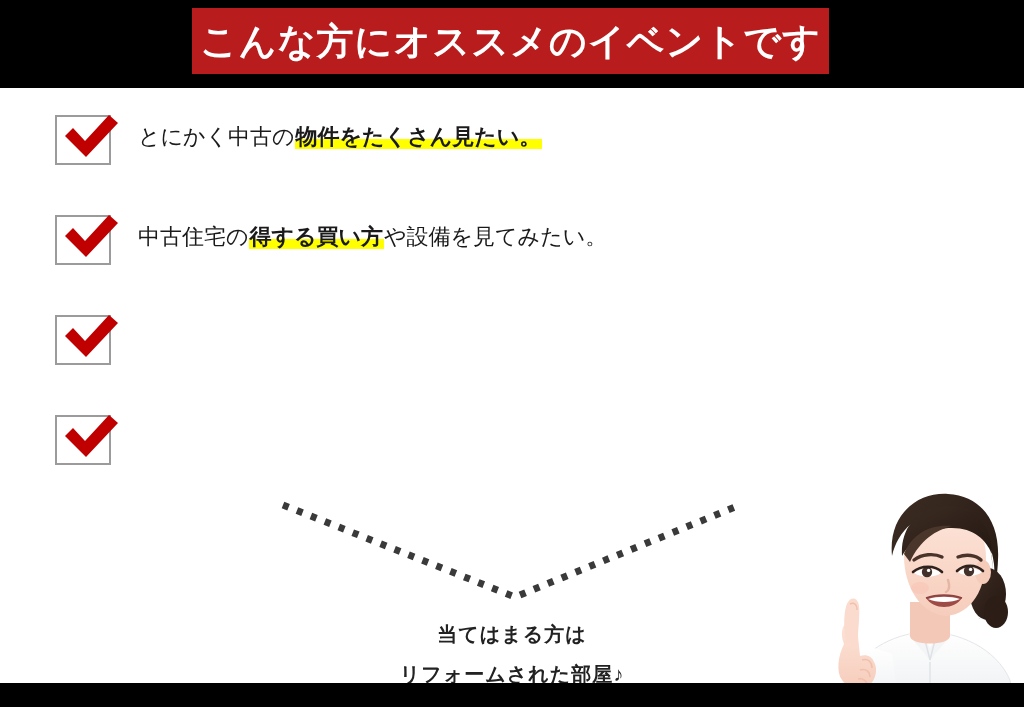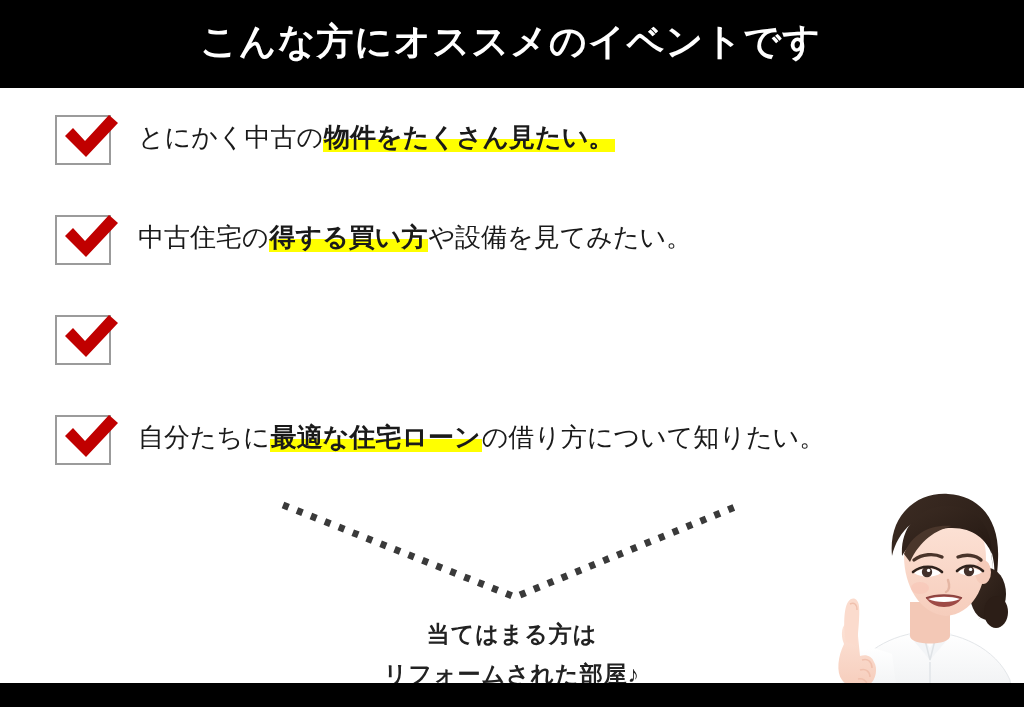"こんな方にオススメのイベントです" .banner { background: #000000 -> #b91c1c }
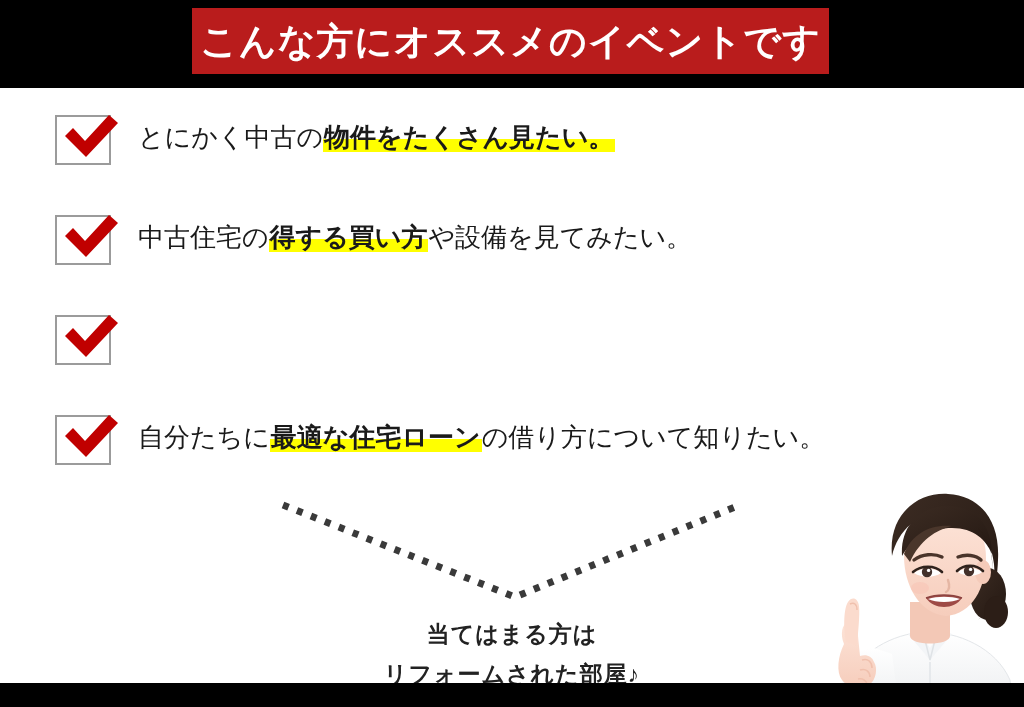"とにかく中古の物件をたくさん見たい。" .row-text { font-size: 26px -> 22px }
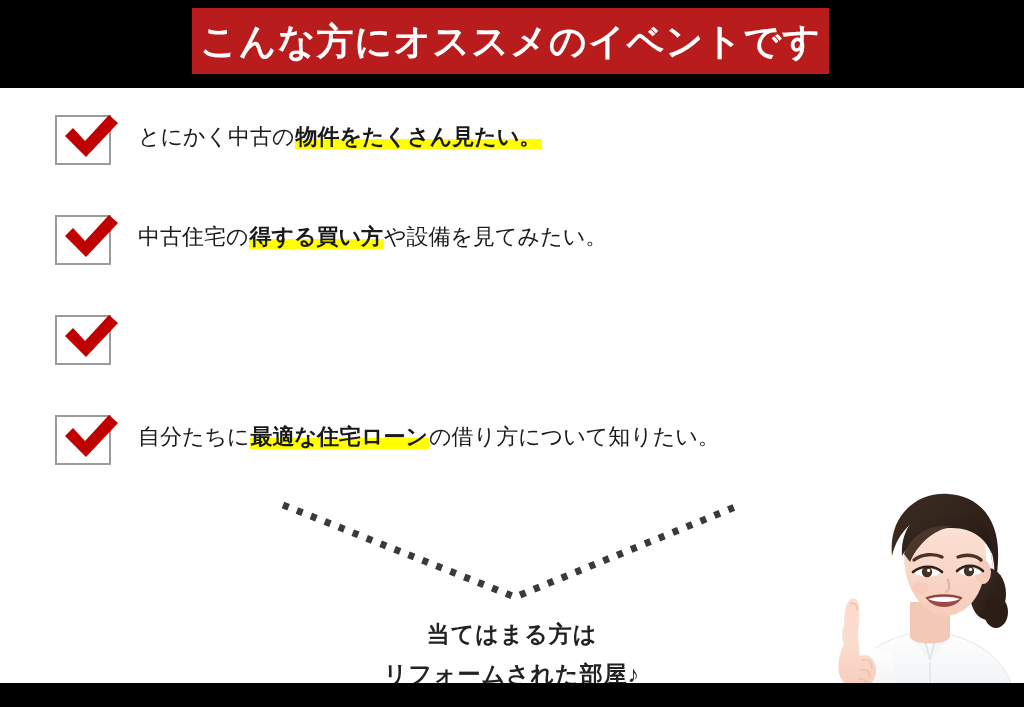"自分たちに最適な住宅ローンの借り方について知りたい。" div.row-text { html: <div> <span>自分たちに</span><span>最適な住宅ローン</span><span>の借り方について知りたい。</span> </div> -> none }
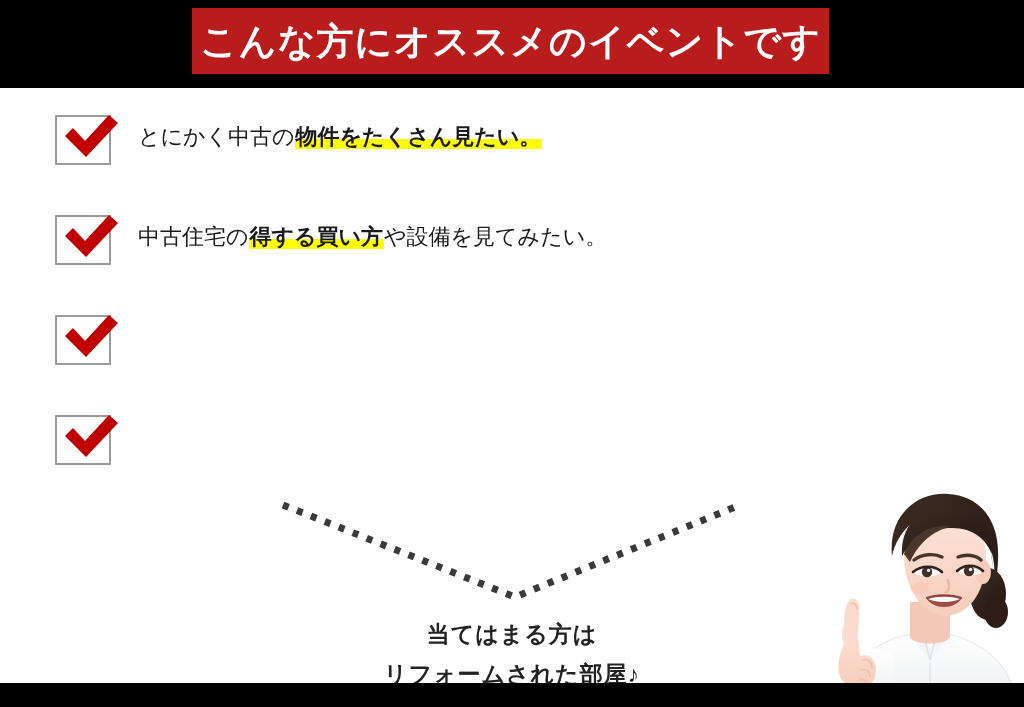"当てはまる方は" .cta-line { font-size: 23px -> 20px }
